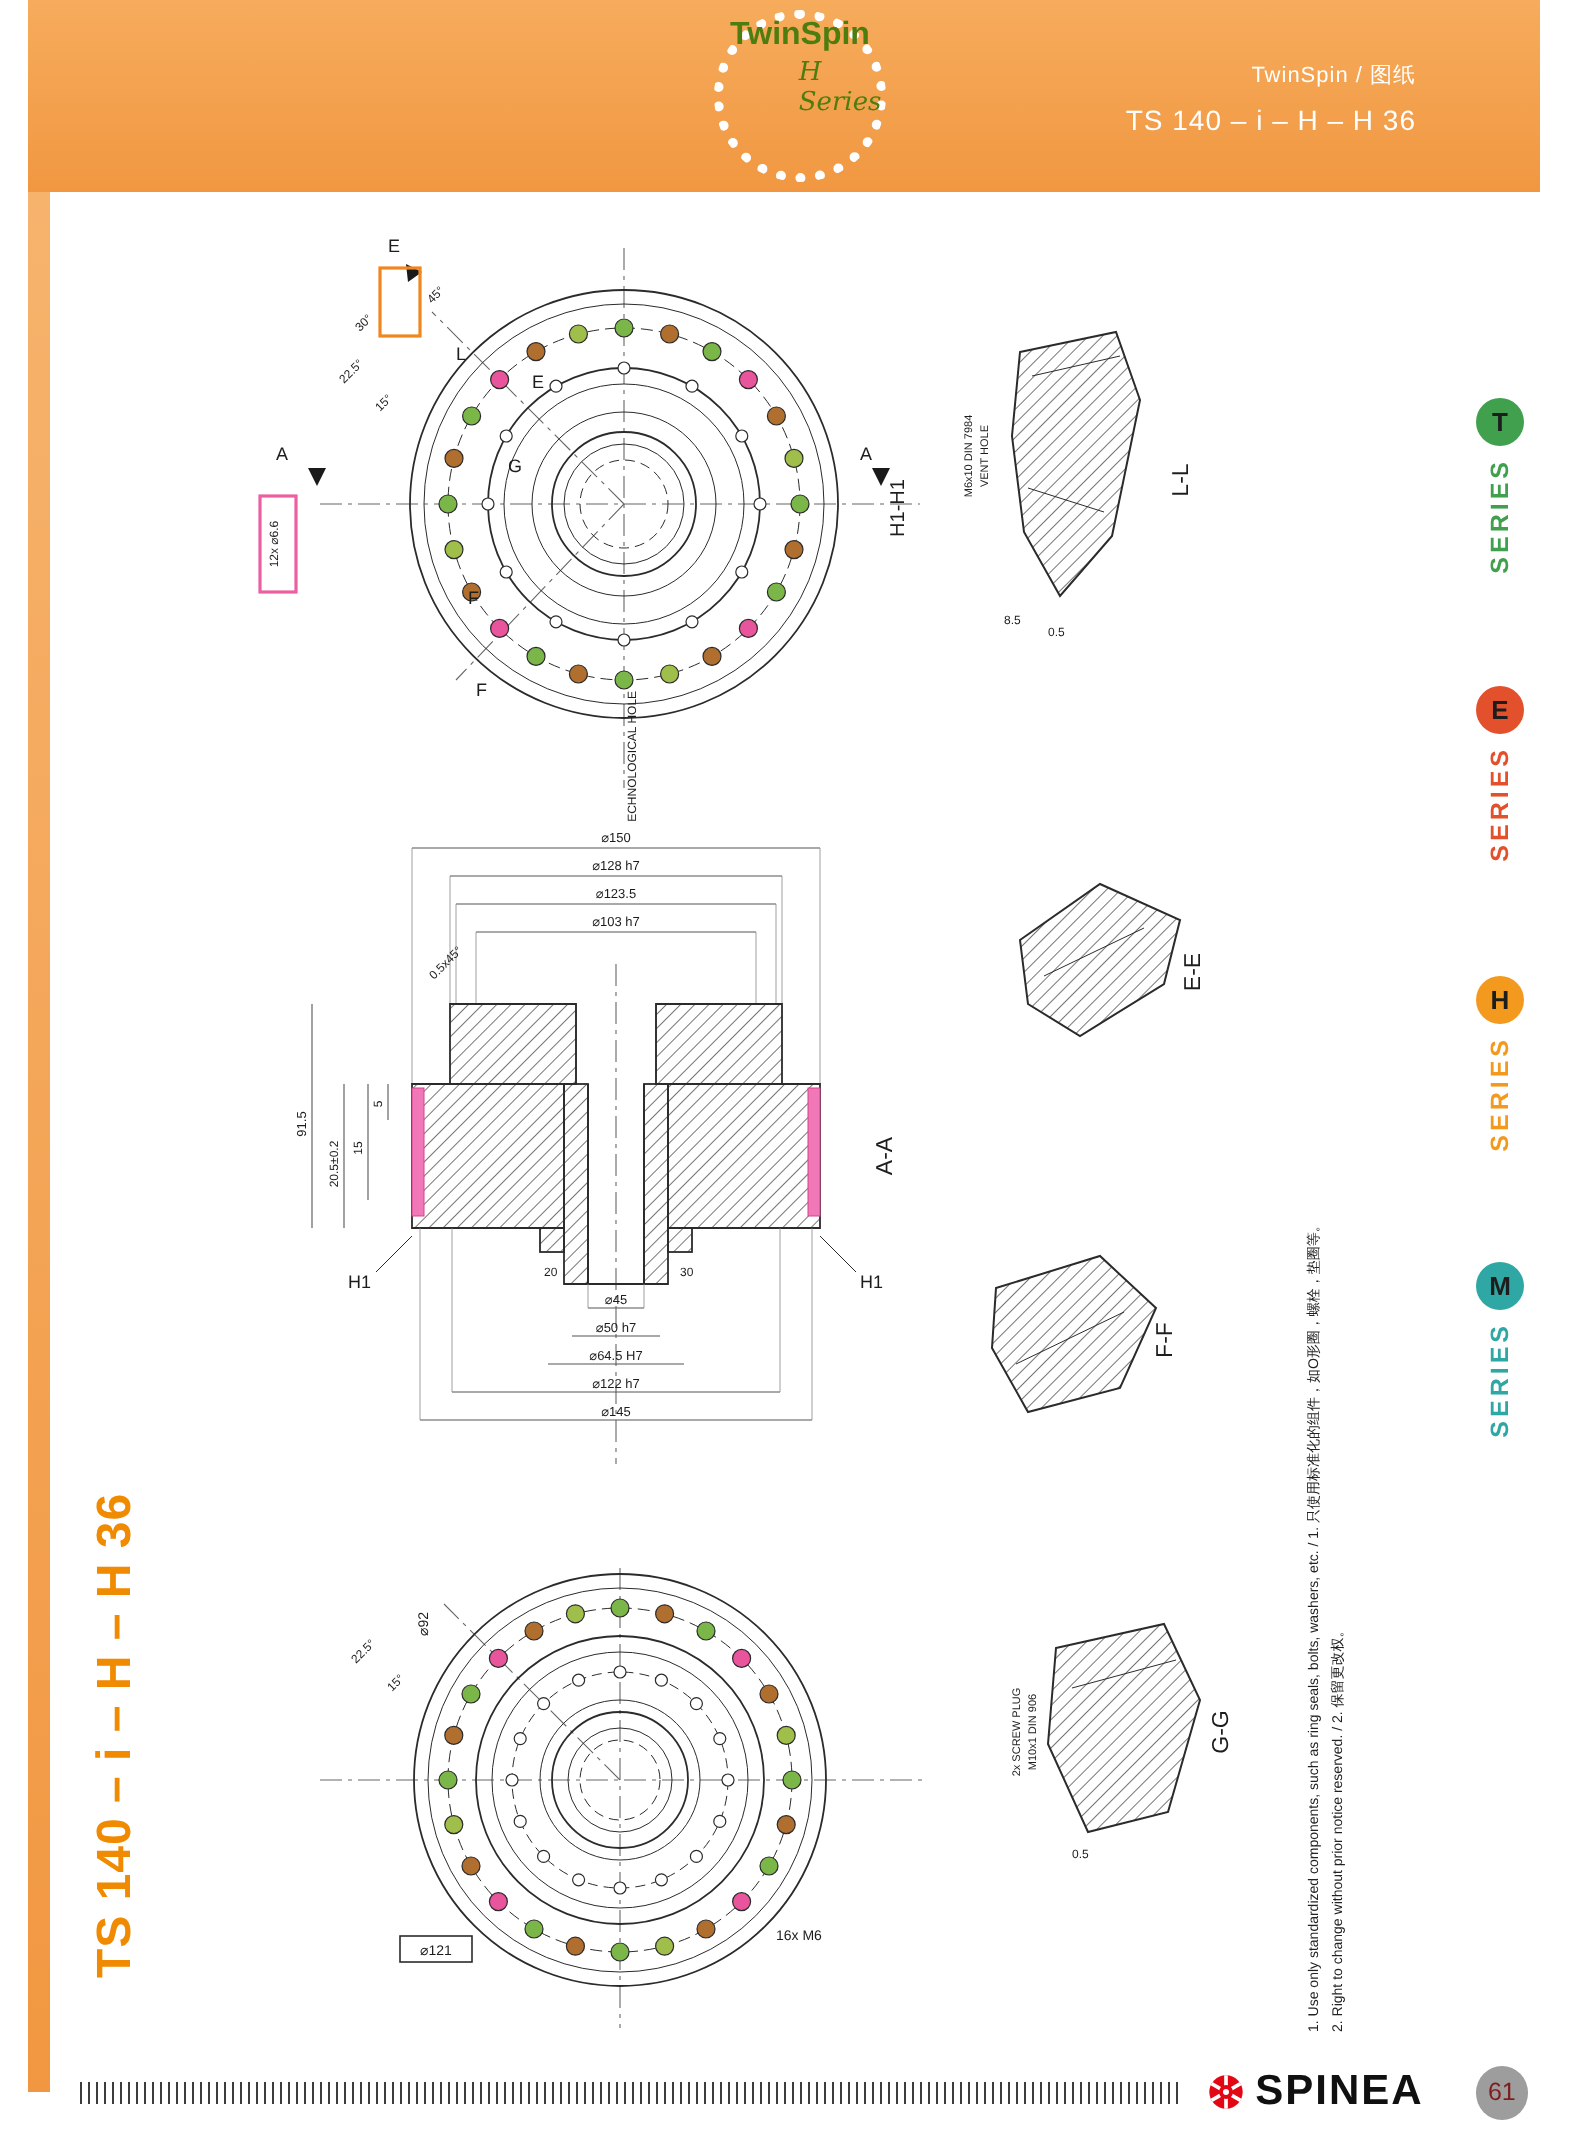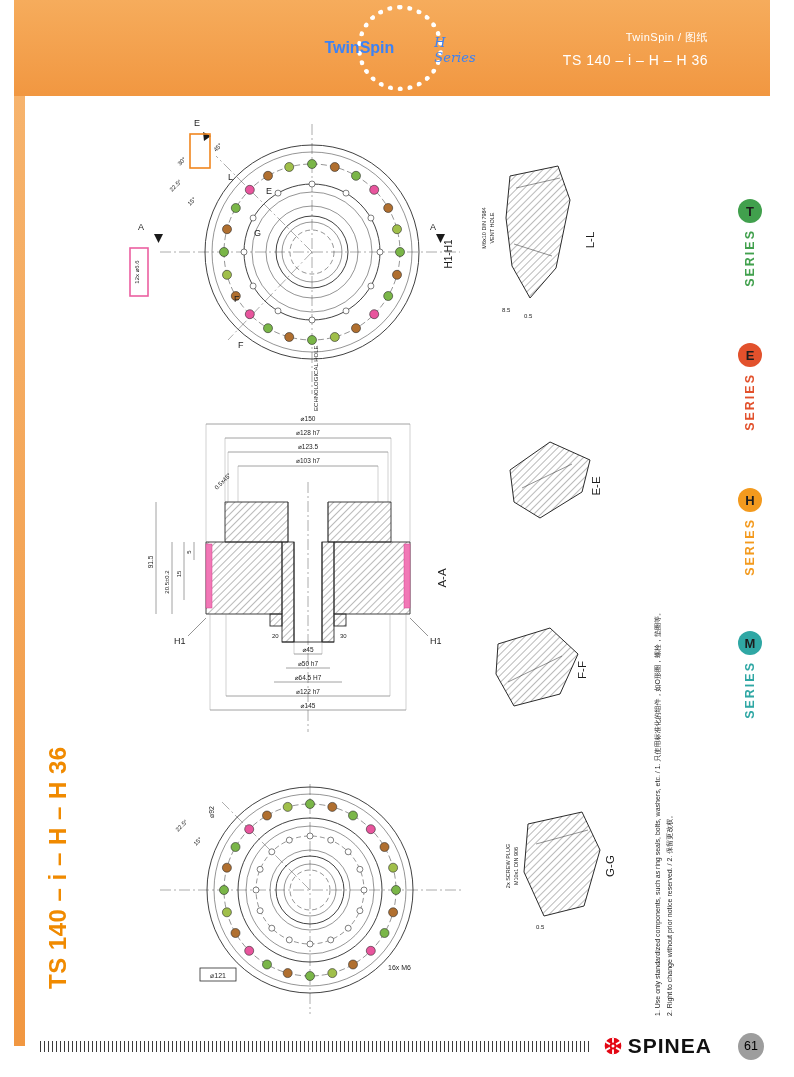"TwinSpin" .logo-badge { color: #3b82f6 -> #4d7c0f; flex-direction: row -> column; justify-content: center -> none }
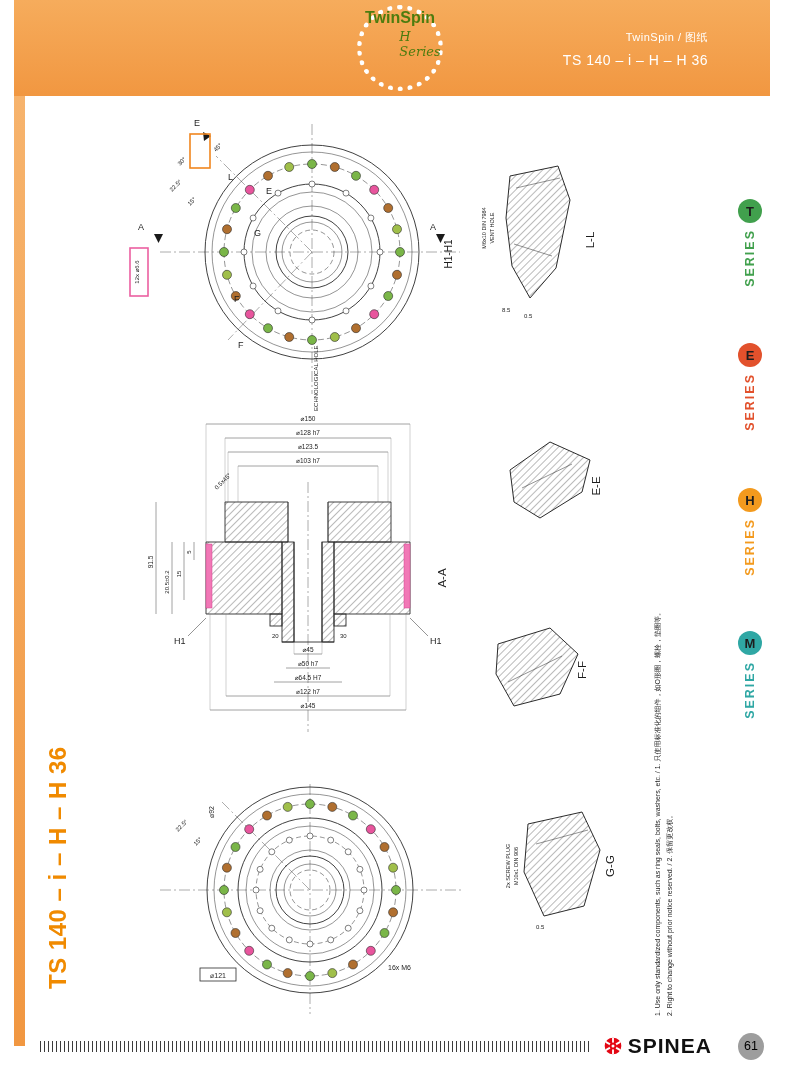"61" .page-badge { color: #000000 -> #7f1d1d }
